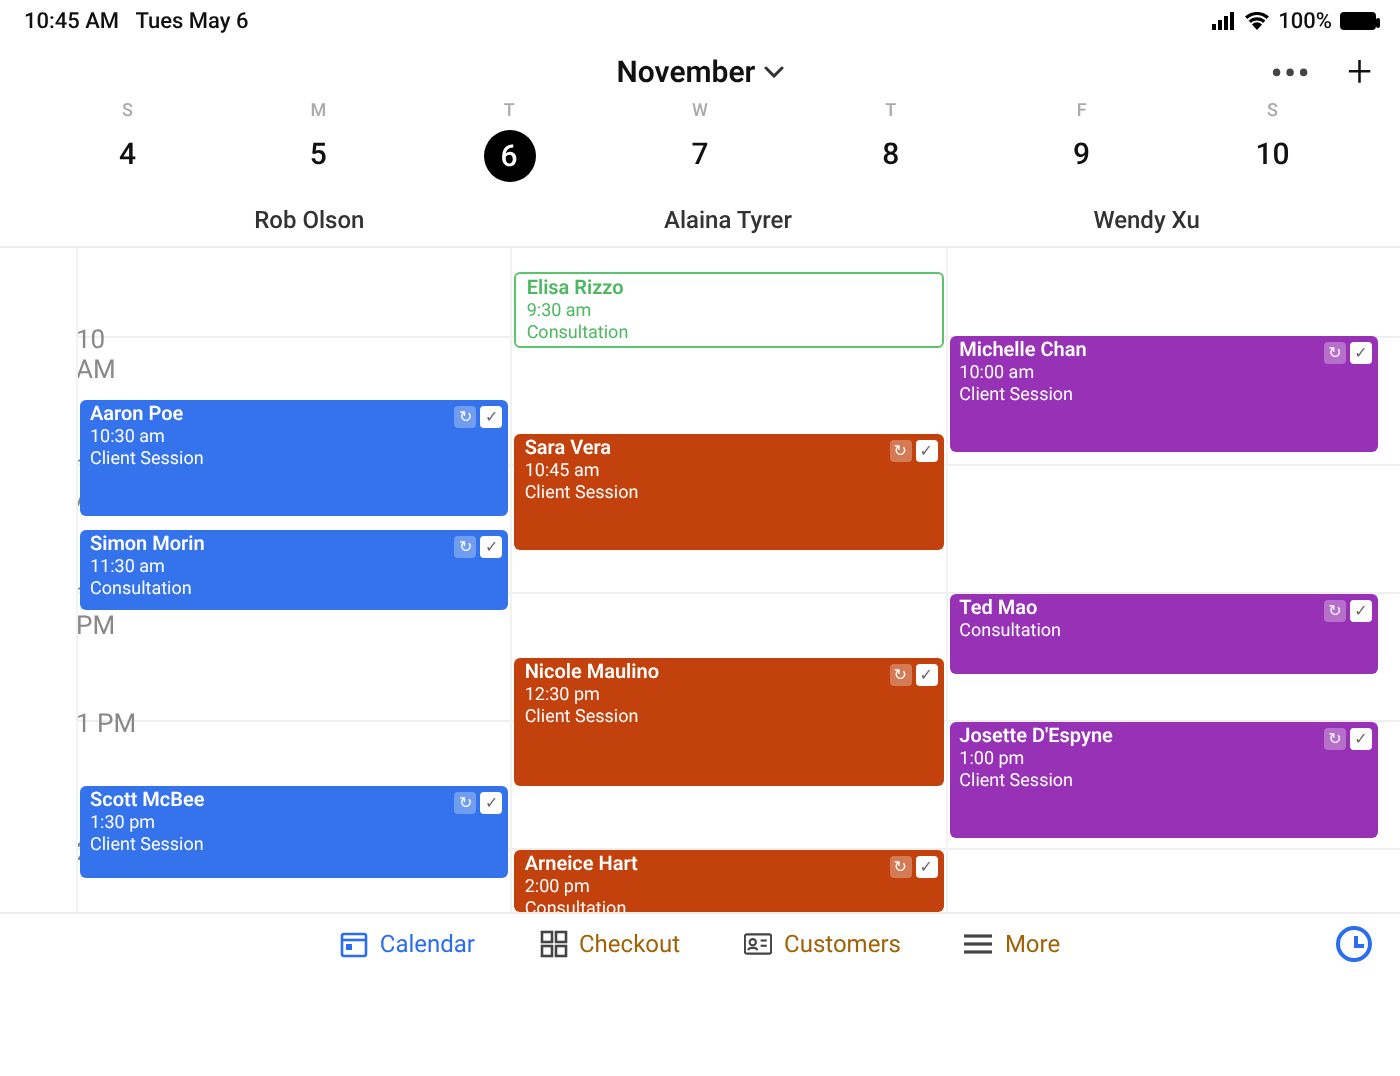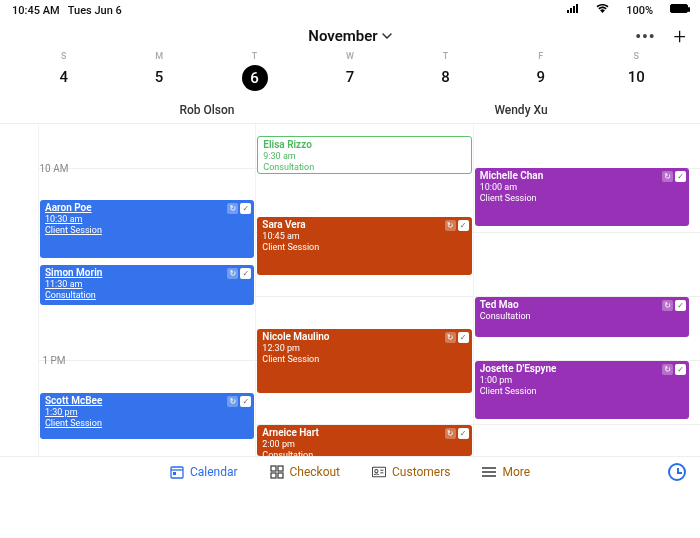"Tues Jun 6" span { text: Jun -> May }
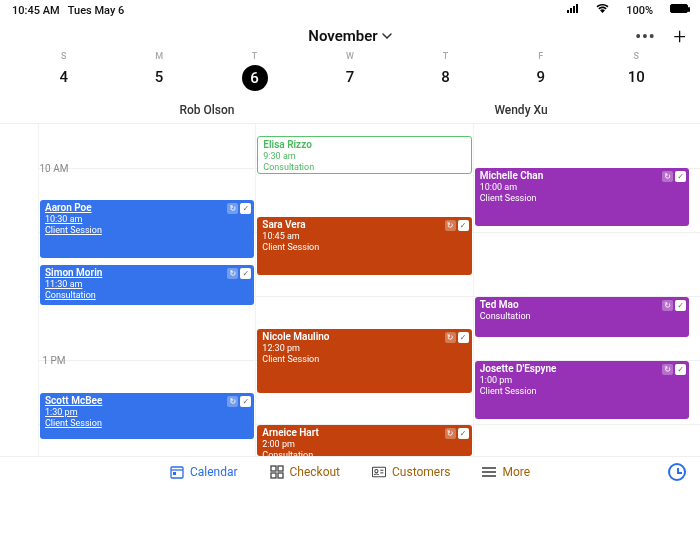"100%" .status-right { align-items: none -> center; gap: 17px -> 4px }
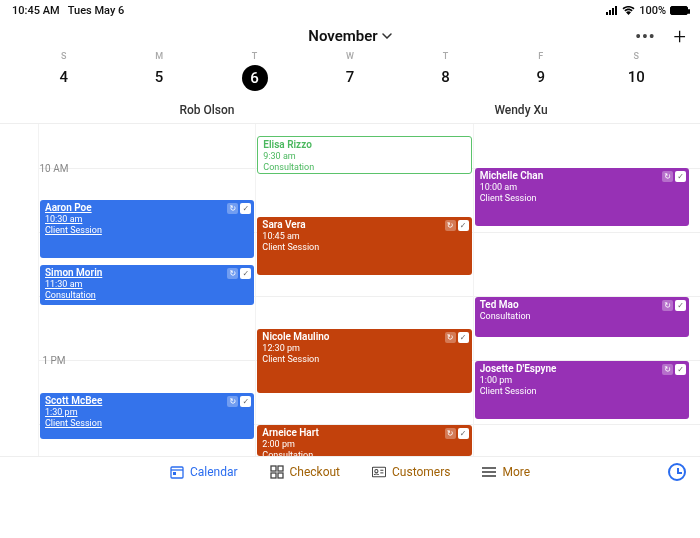"Alaina Tyrer" div.col-head { html: none -> <div>Alaina Tyrer</div> }
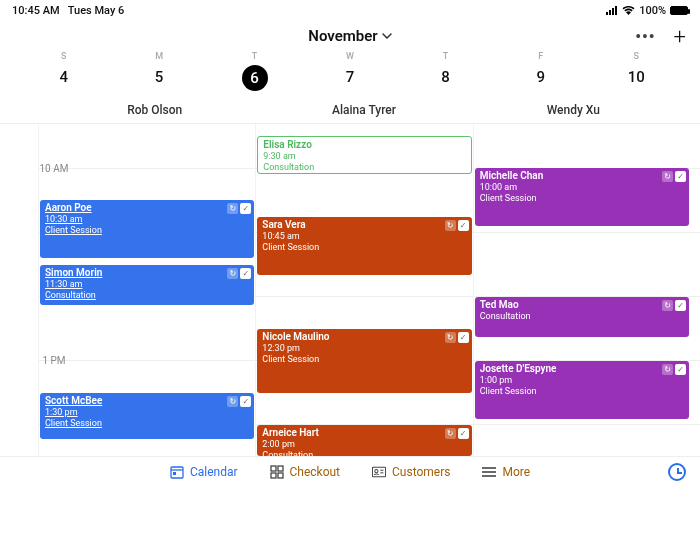"10 AM" .hour-label { font-size: 10px -> 13px; text-align: center -> left }
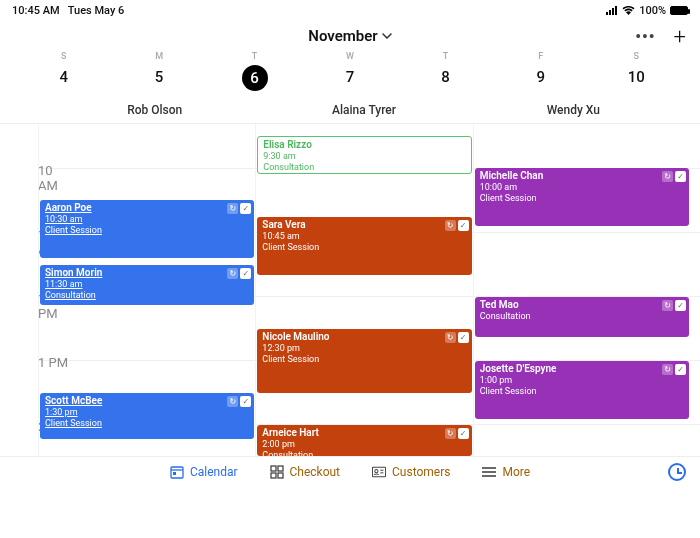"Aaron Poe" .evt-blue { text-decoration: underline -> none }
